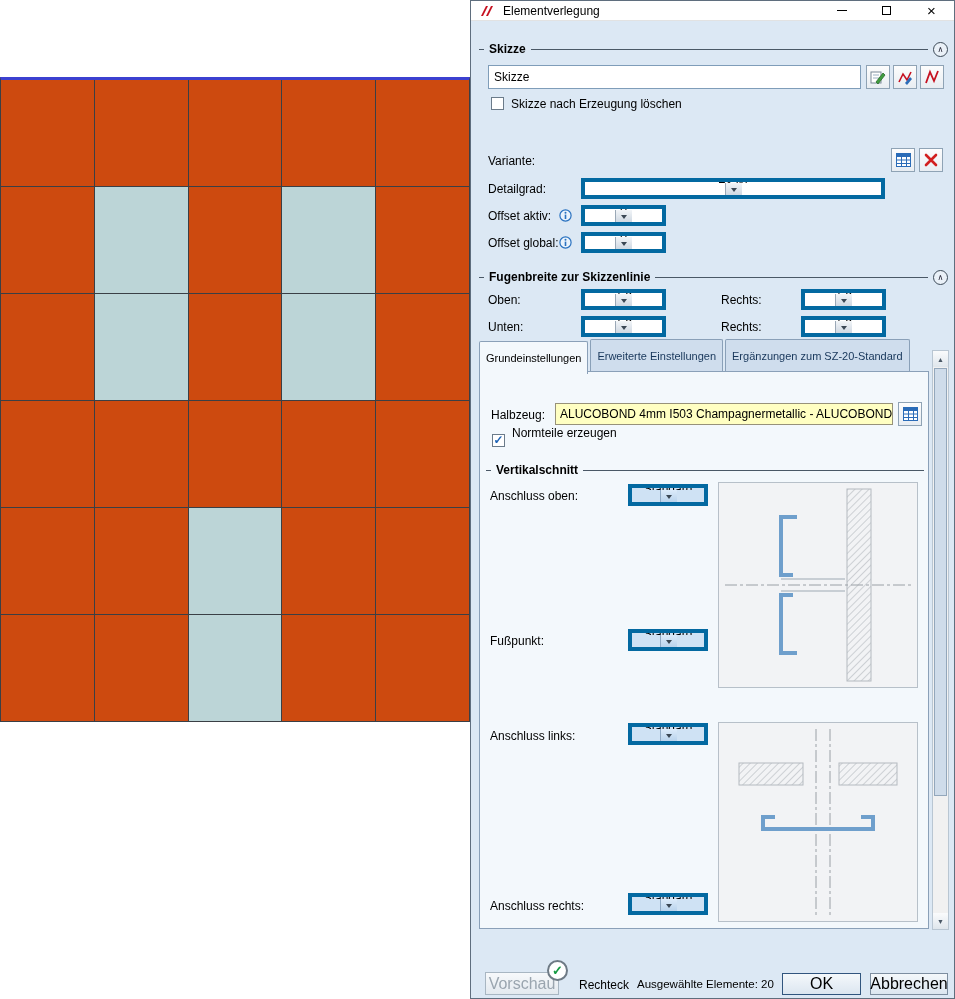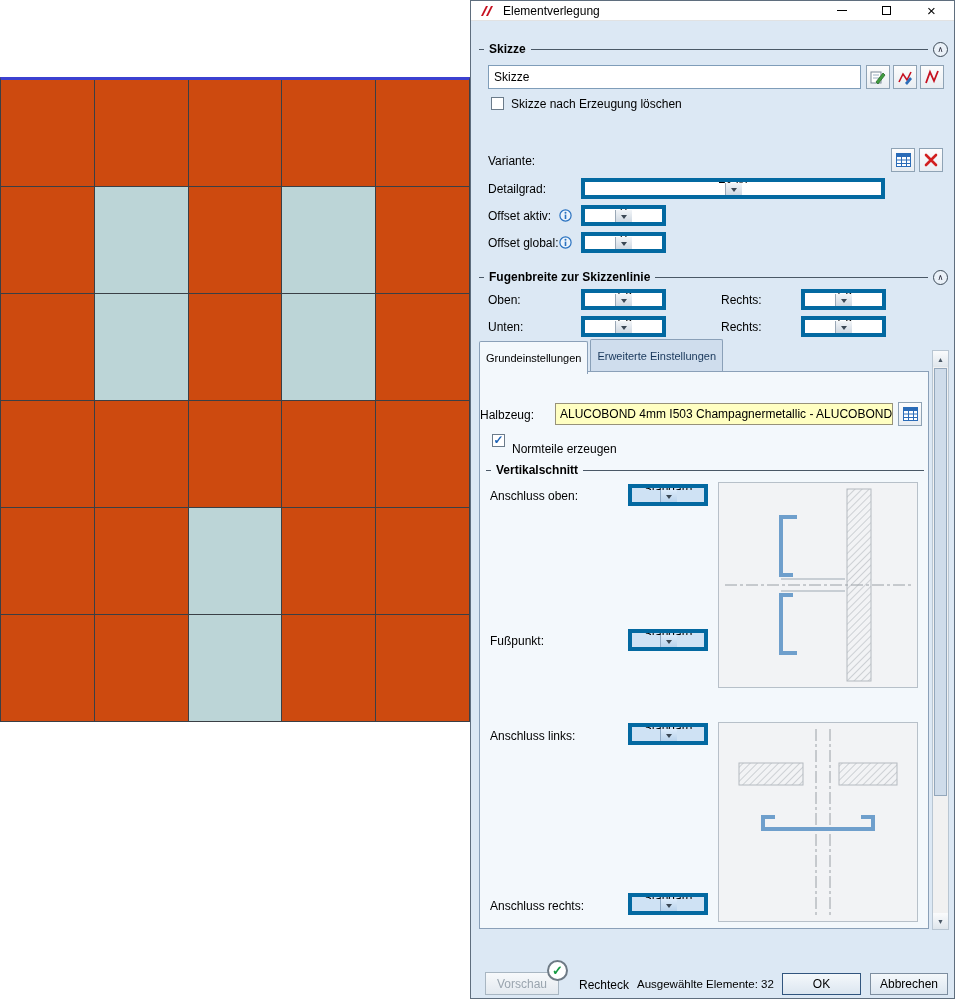"Ergänzungen zum SZ-20-Standard" div.tab { html: none -> <div> <span>Ergänzungen zum SZ-20-Standard</span> </div> }
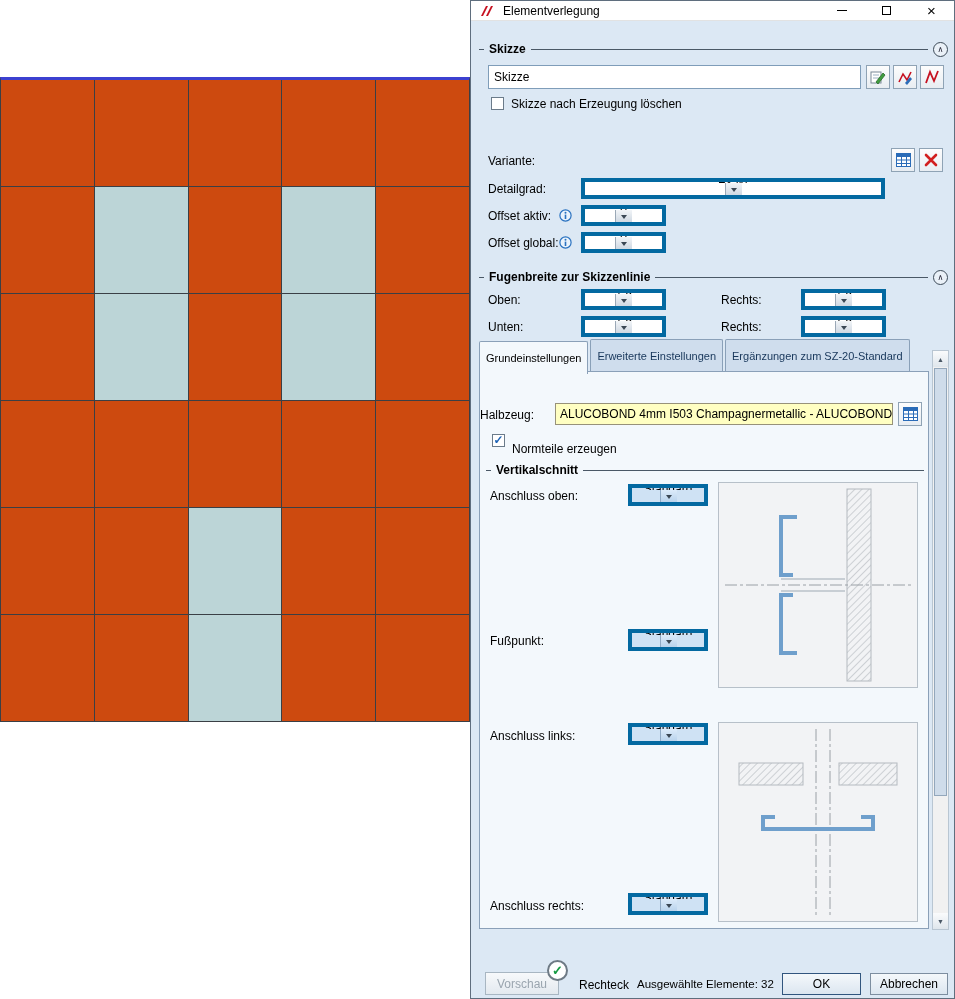"Halbzeug:" span.lbl { left: 0 -> 11px }
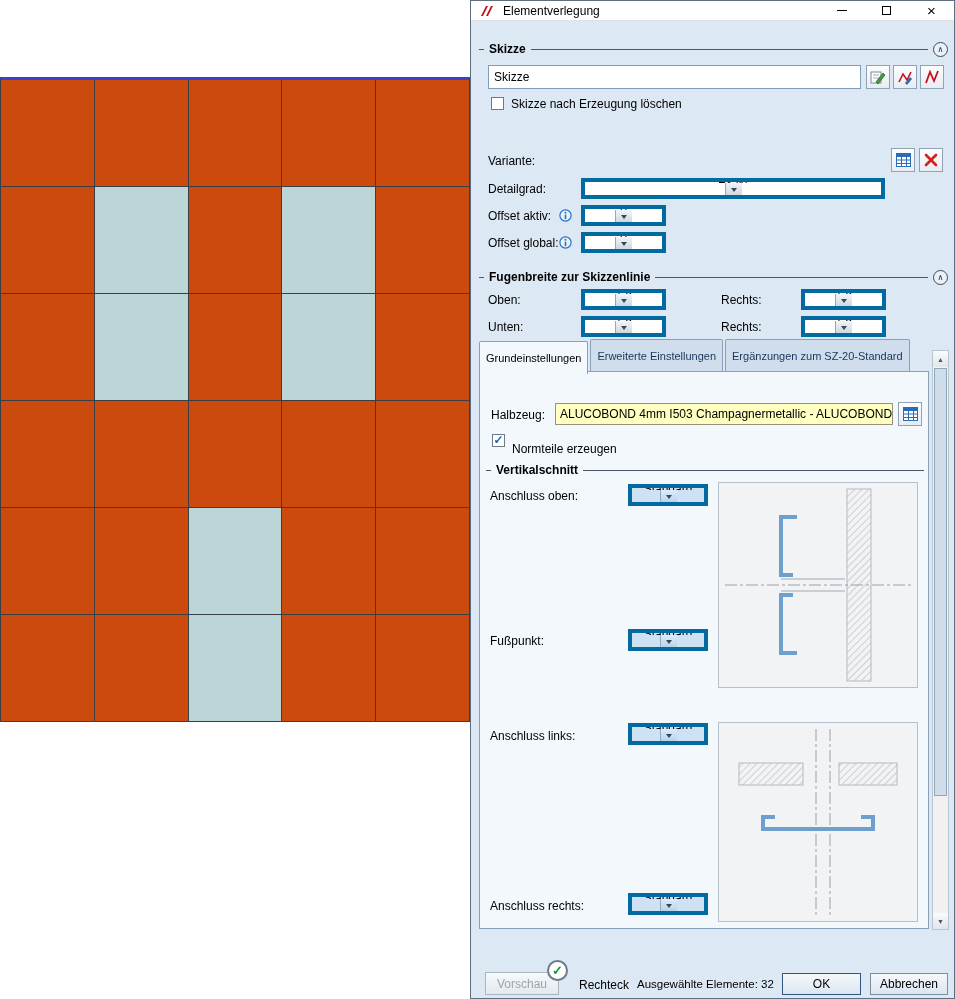"Normteile erzeugen" span.lbl { top: 70px -> 54px }
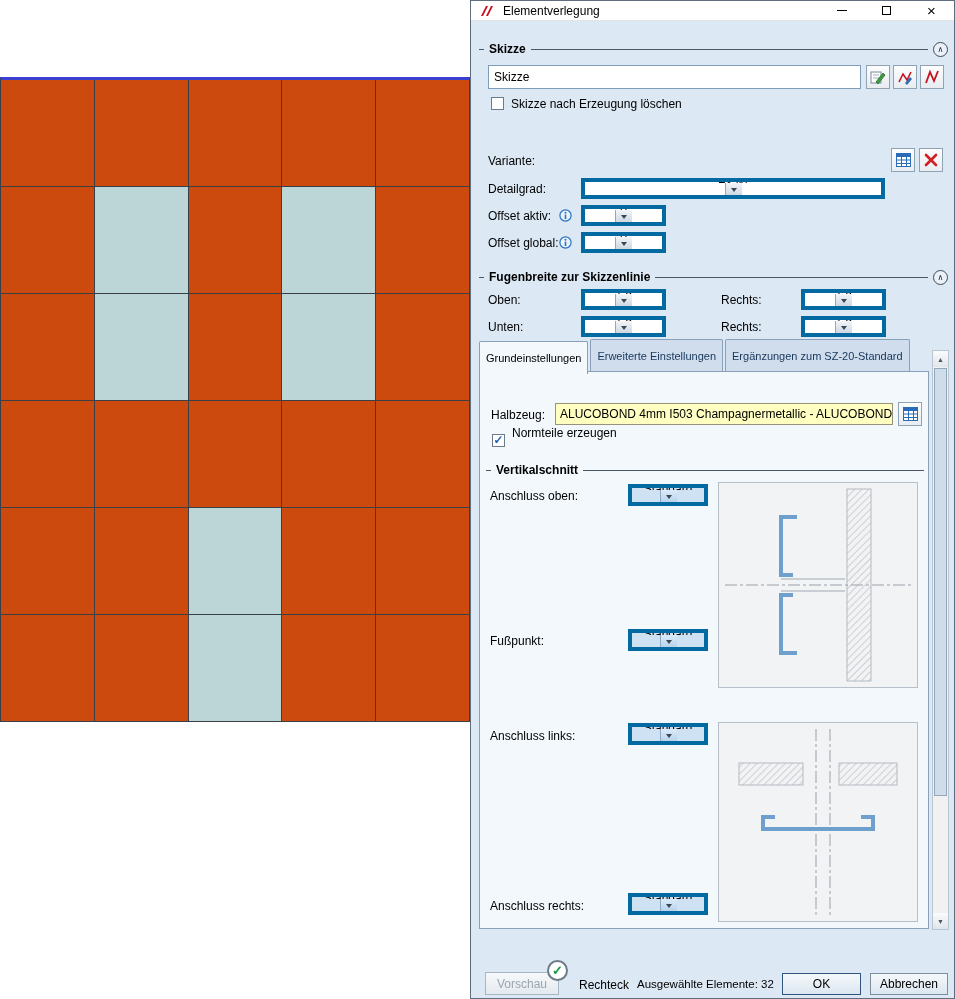"Vorschau" .btn { font-size: 12px -> 16px }
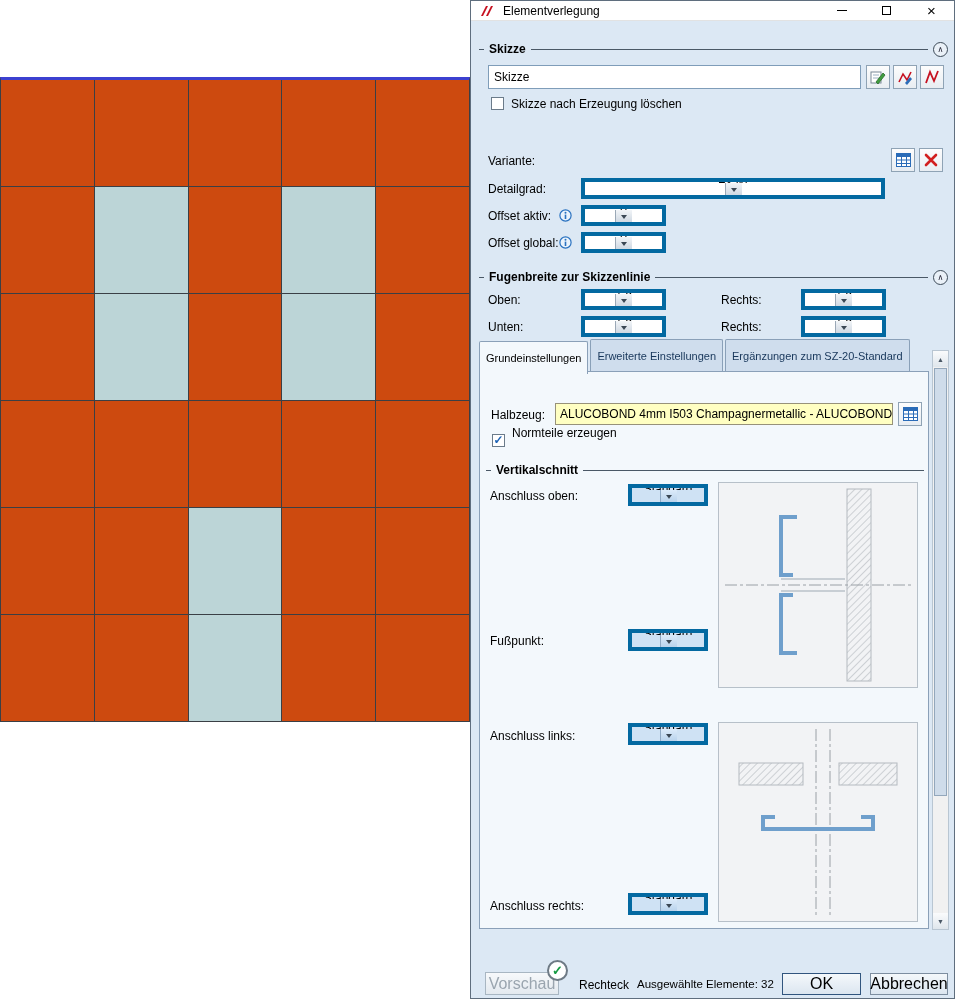"Ausgewählte Elemente: 32" span.lbl { text: 32 -> 20 }
